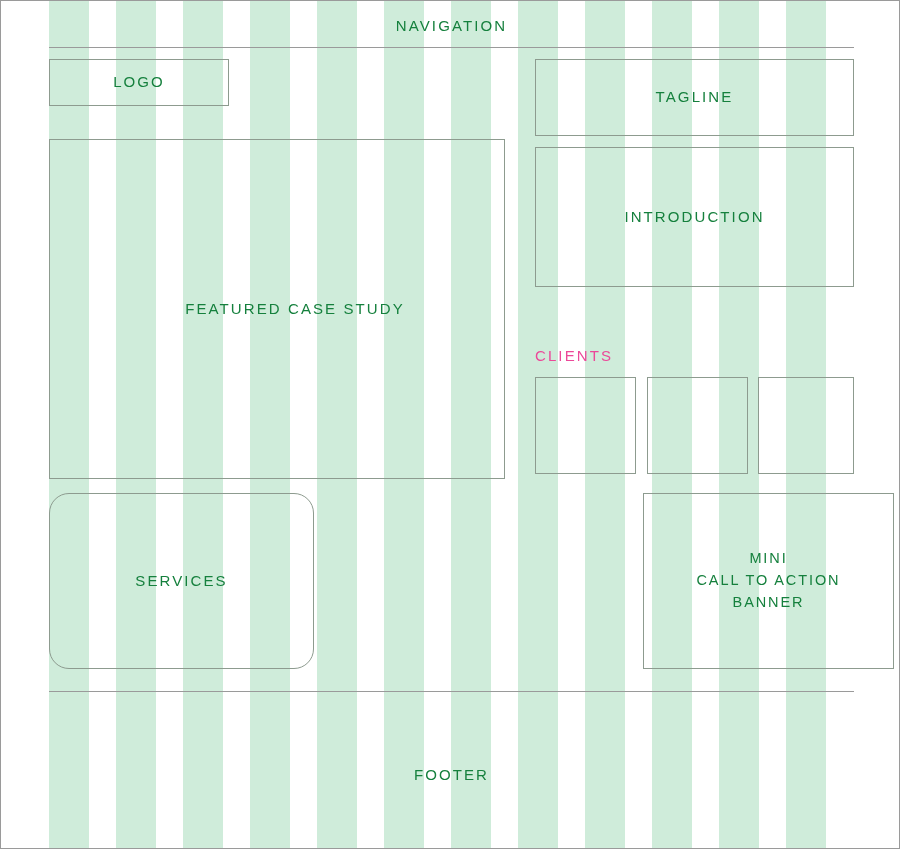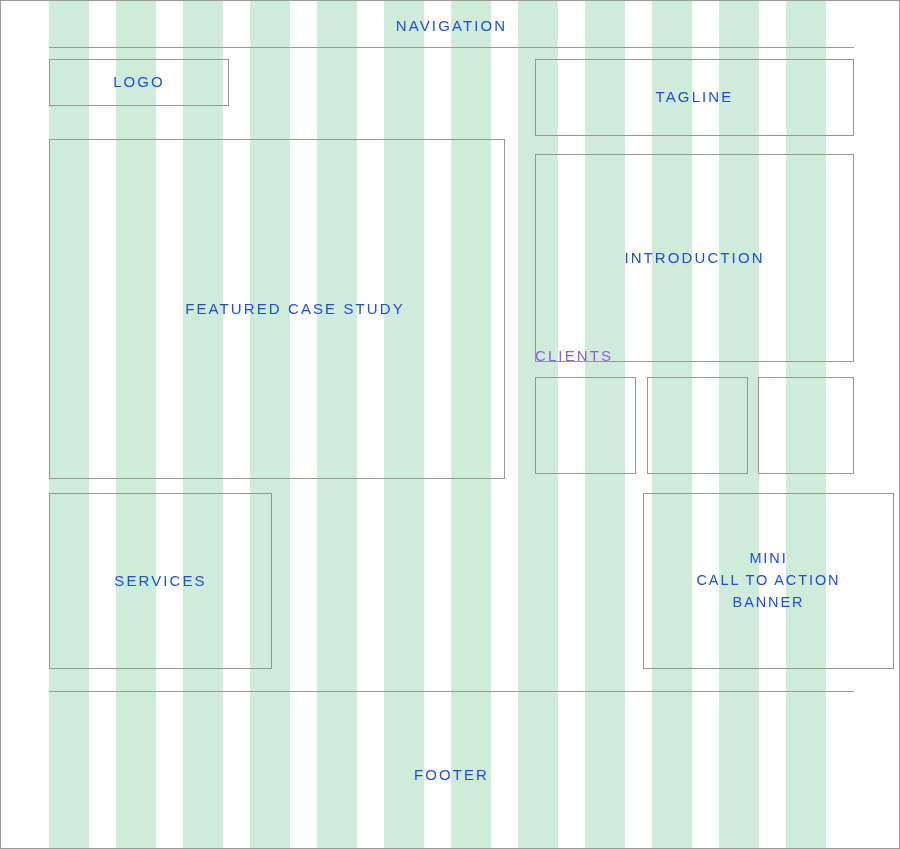"NAVIGATION" .label { color: #1d4ed8 -> #15803d }
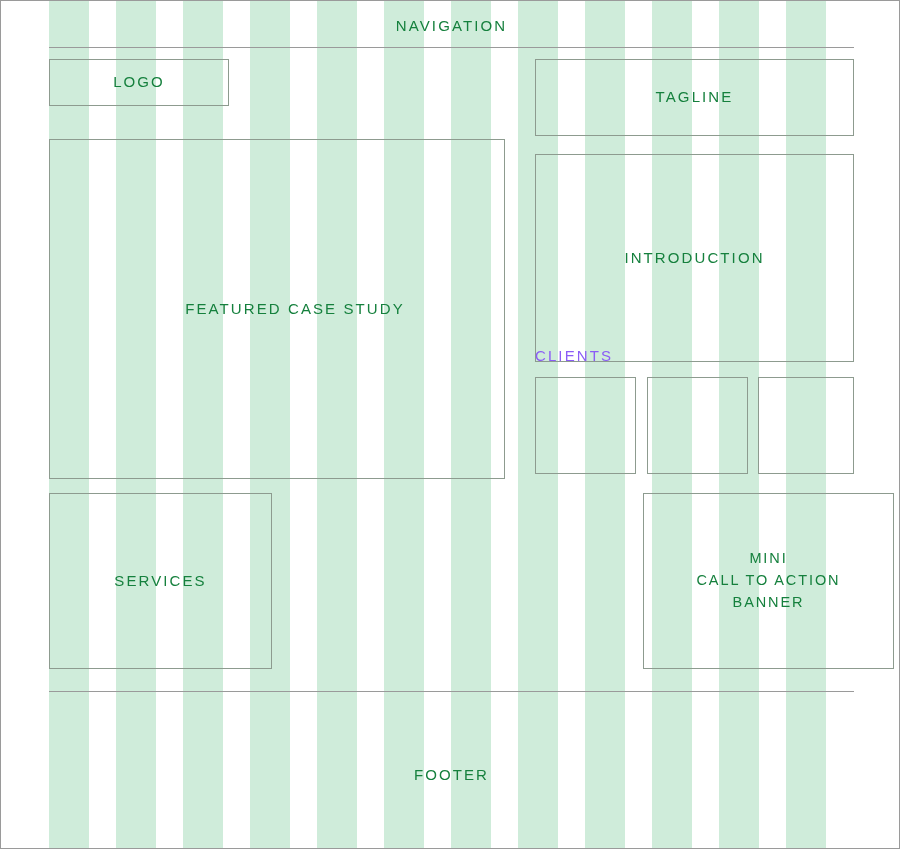"INTRODUCTION" div.box { height: 208px -> 140px; top: 153px -> 146px }
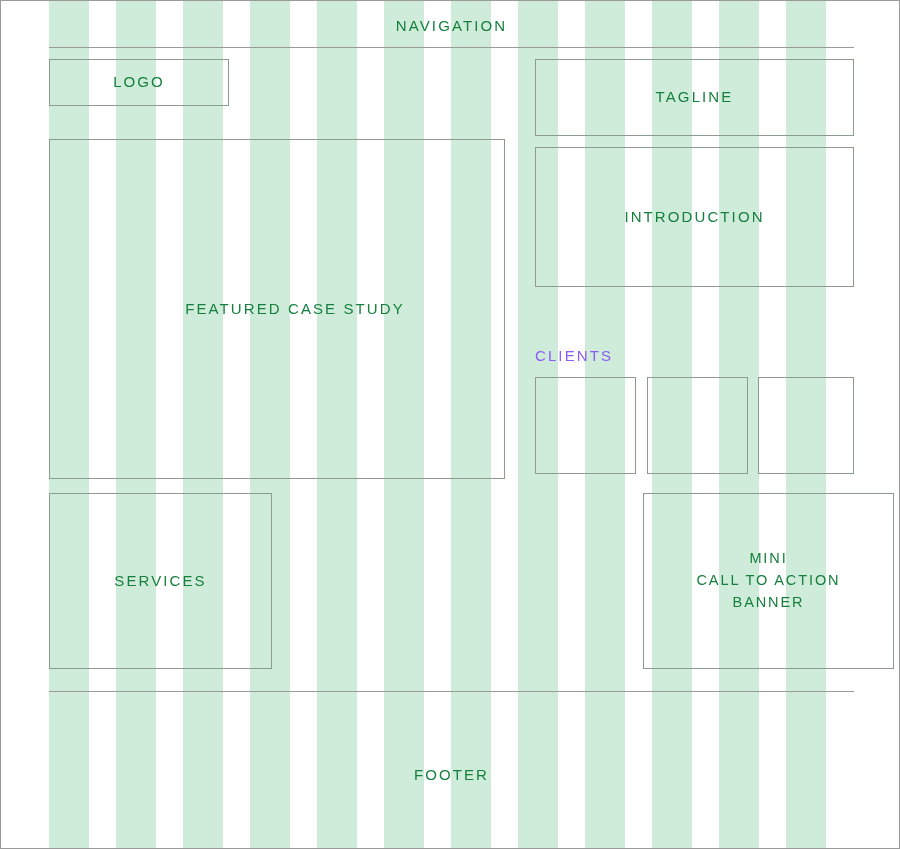"CLIENTS" .caption { color: #8b5cf6 -> #ec4899 }
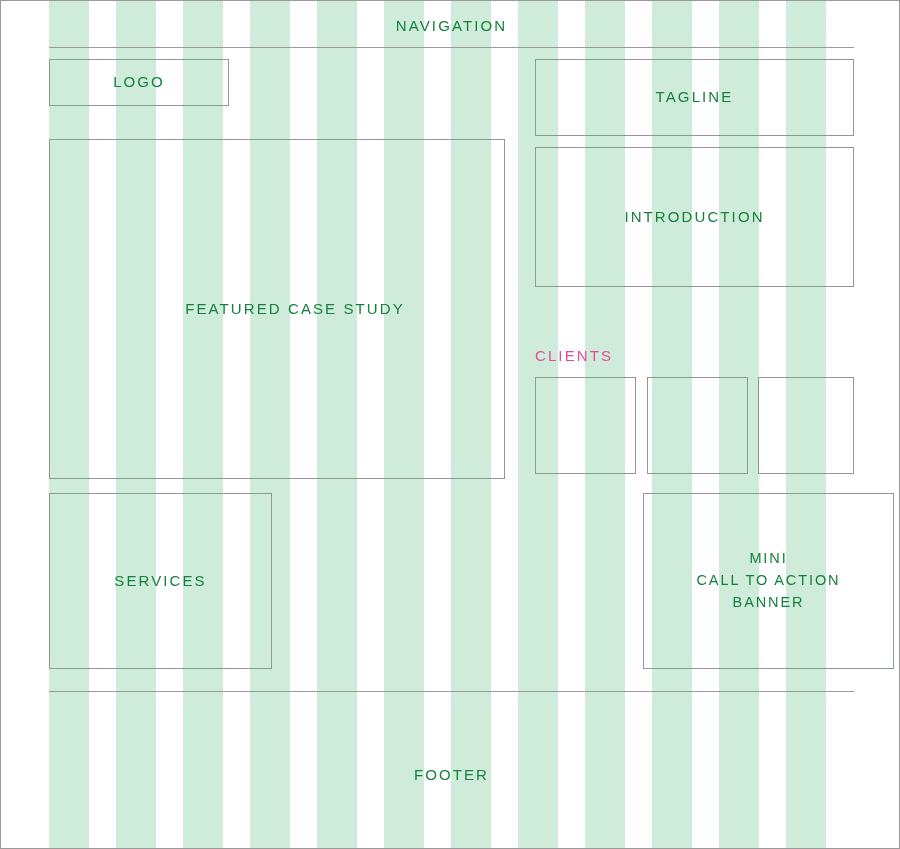"SERVICES" div.box { border-radius: none -> 20px; width: 223px -> 265px }
